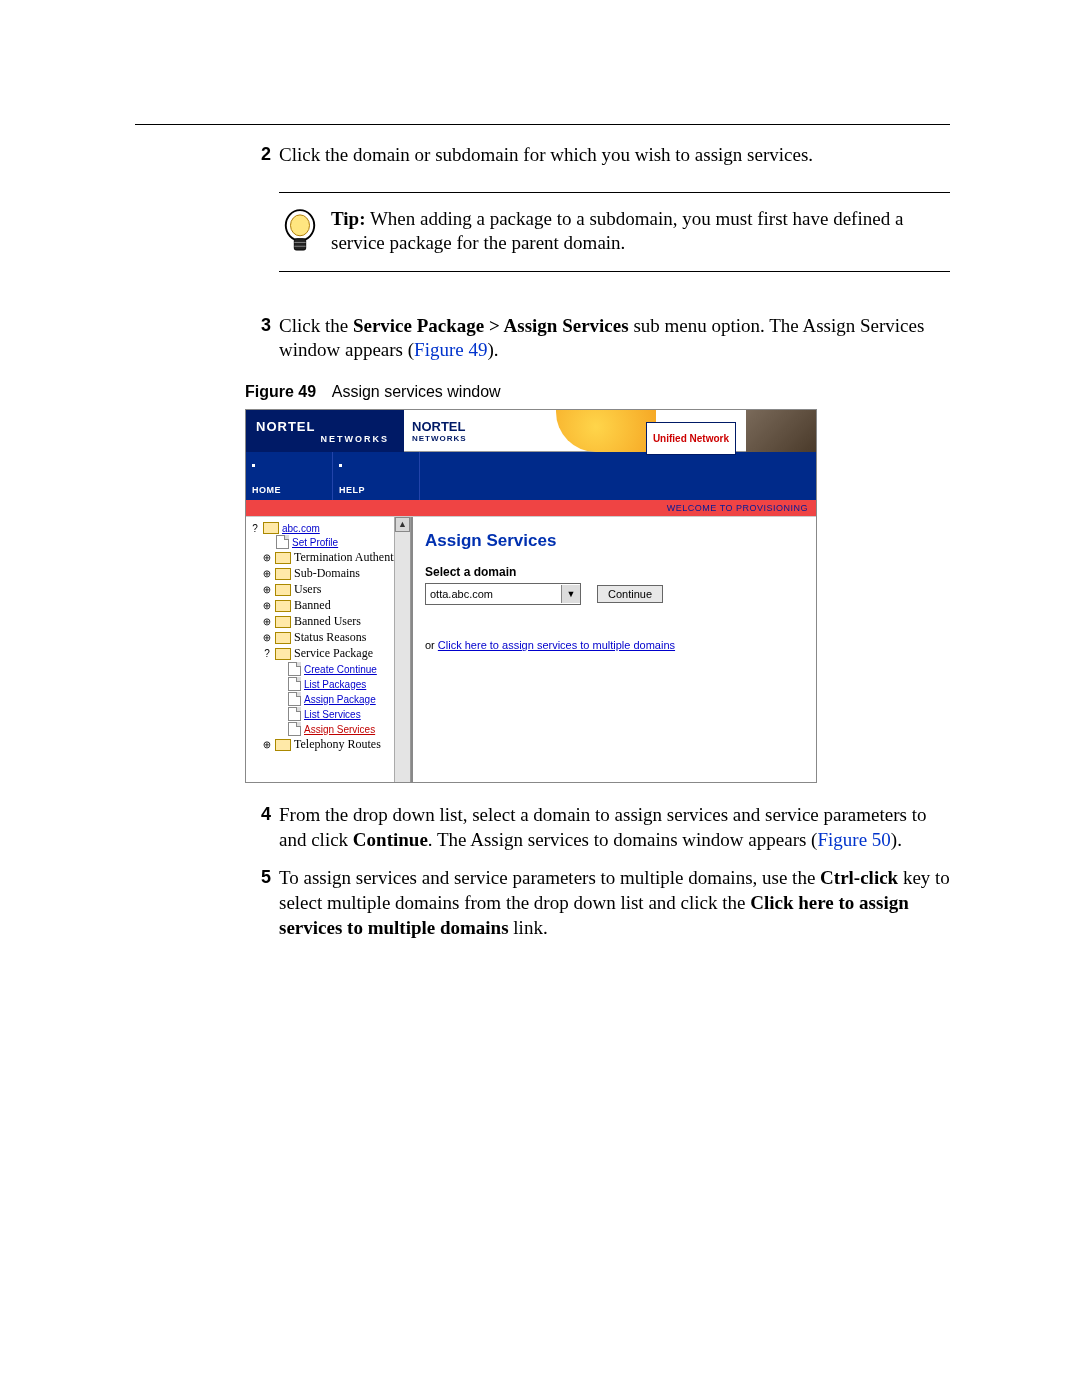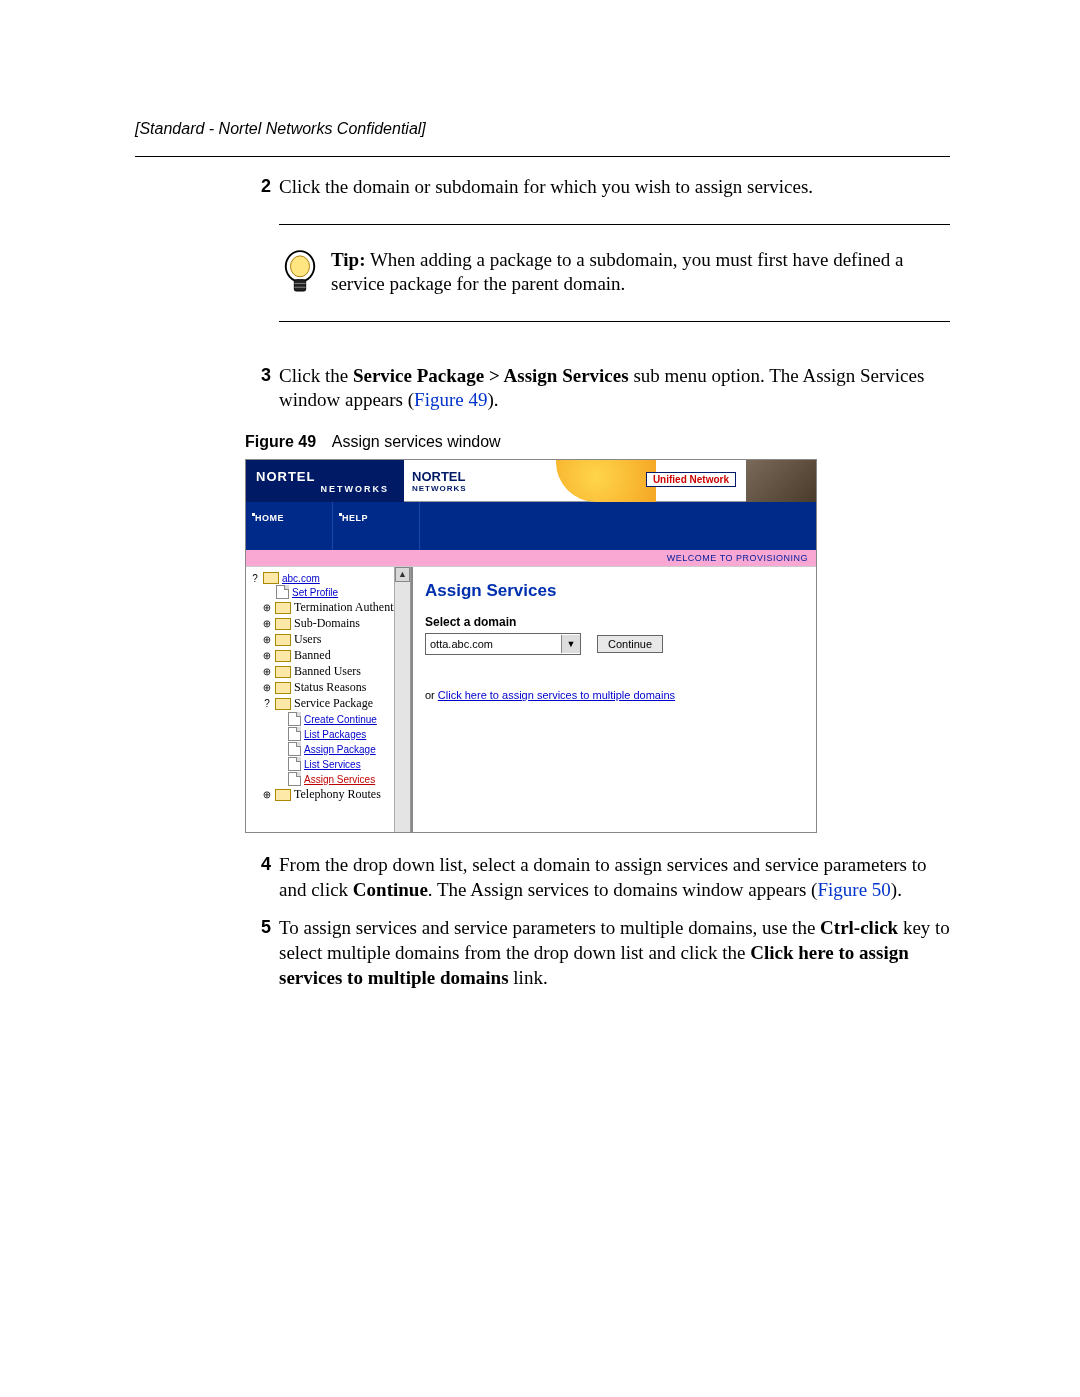"[Standard - Nortel Networks" div.confidential { html: <div>[Standard - Nortel Networks Confidential]</div> -> none }
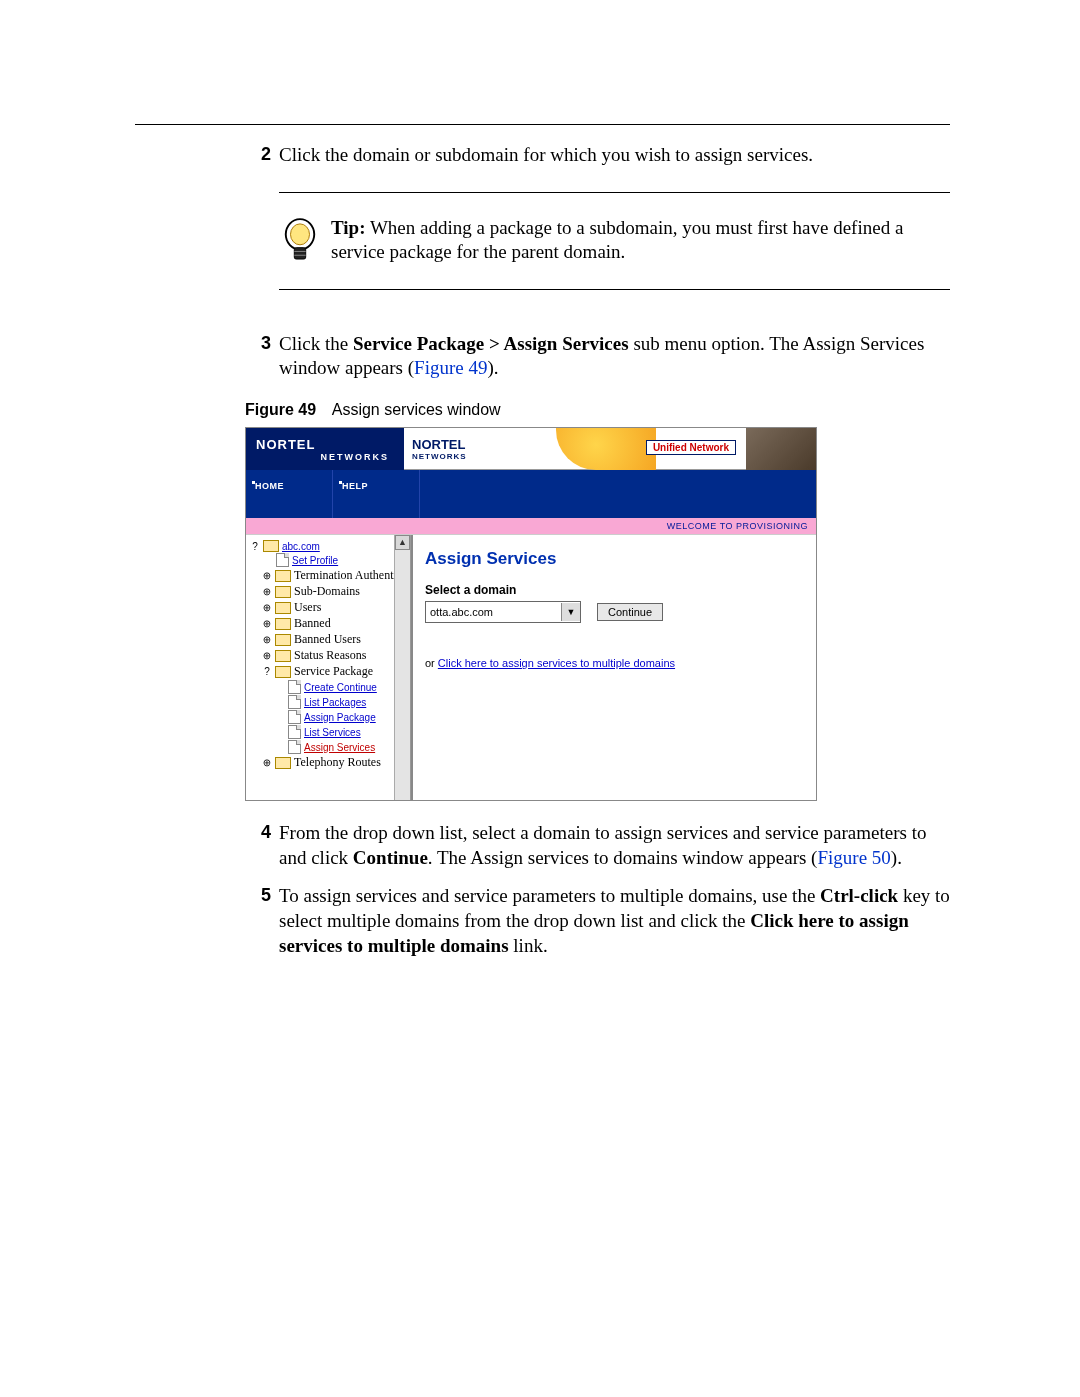"Tip: When adding a package" .tip-row { padding: 23px 0 -> 14px 0 }
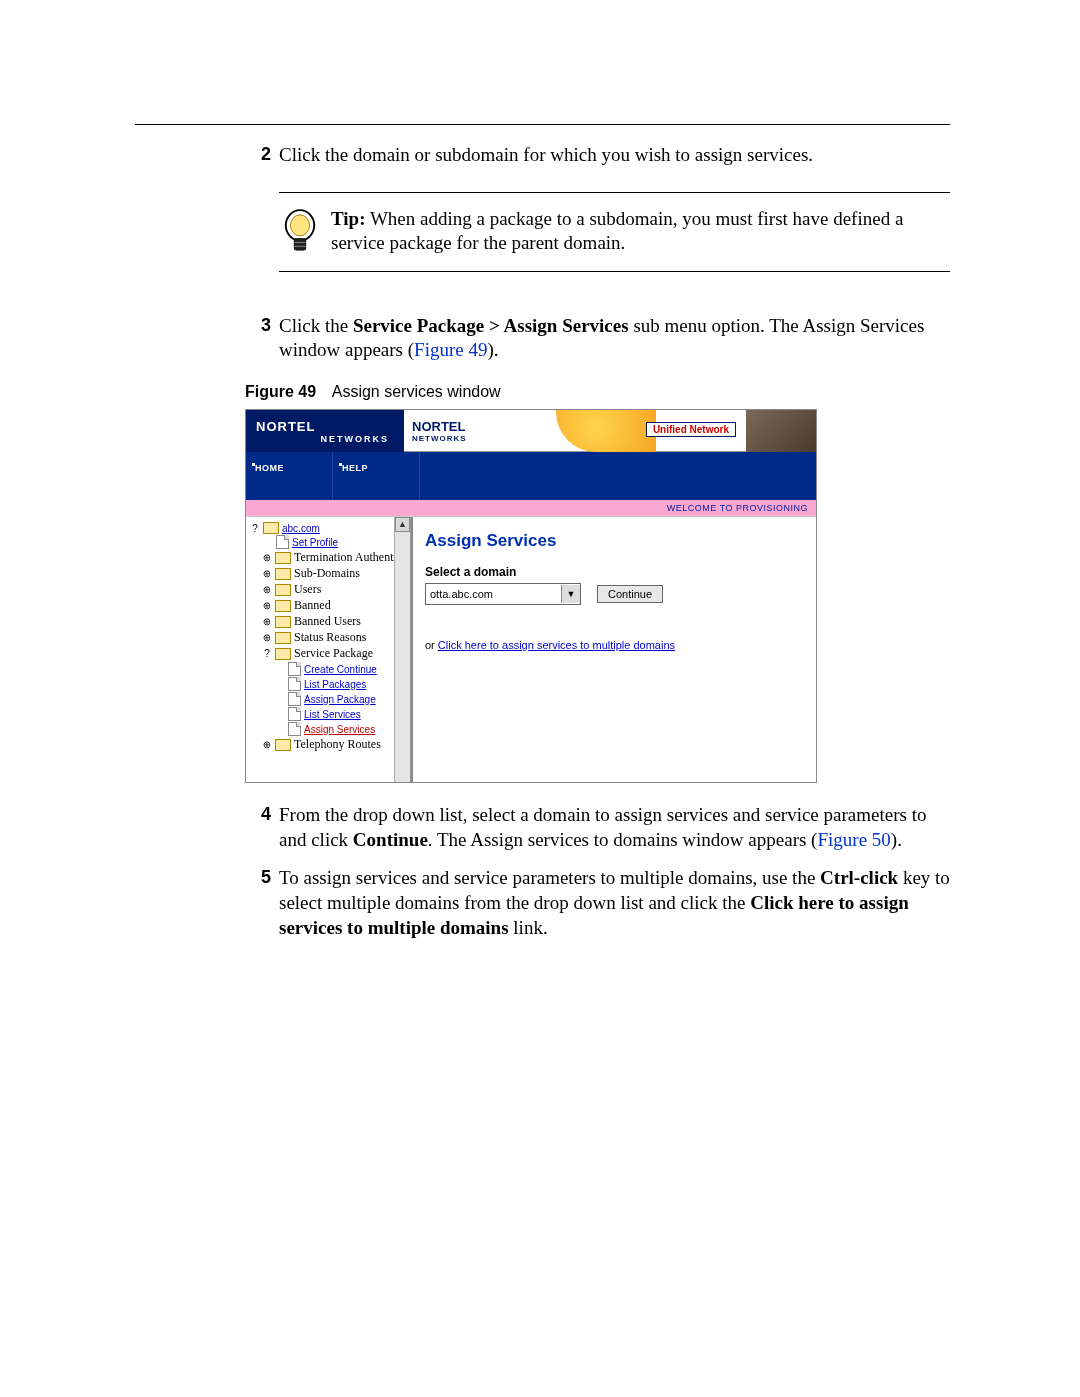"Unified Network" .banner-unified { padding: 1px 6px -> 10px 6px }
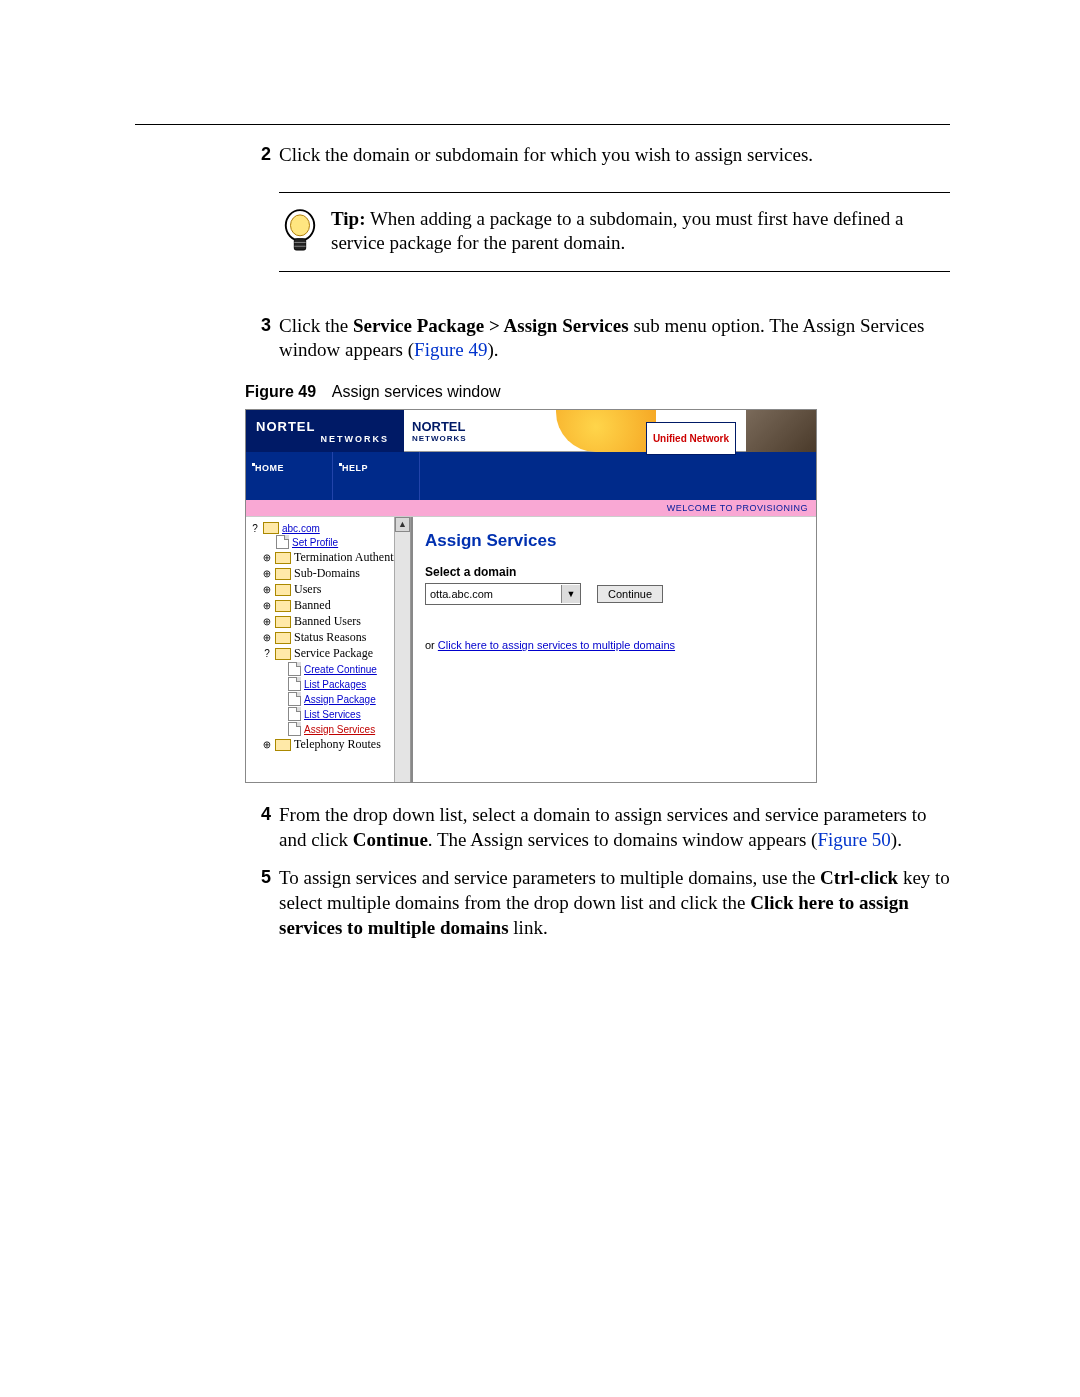"HOME" .menucol { flex-direction: row -> column; justify-content: none -> flex-end; padding: 11px 6px -> 5px 6px }
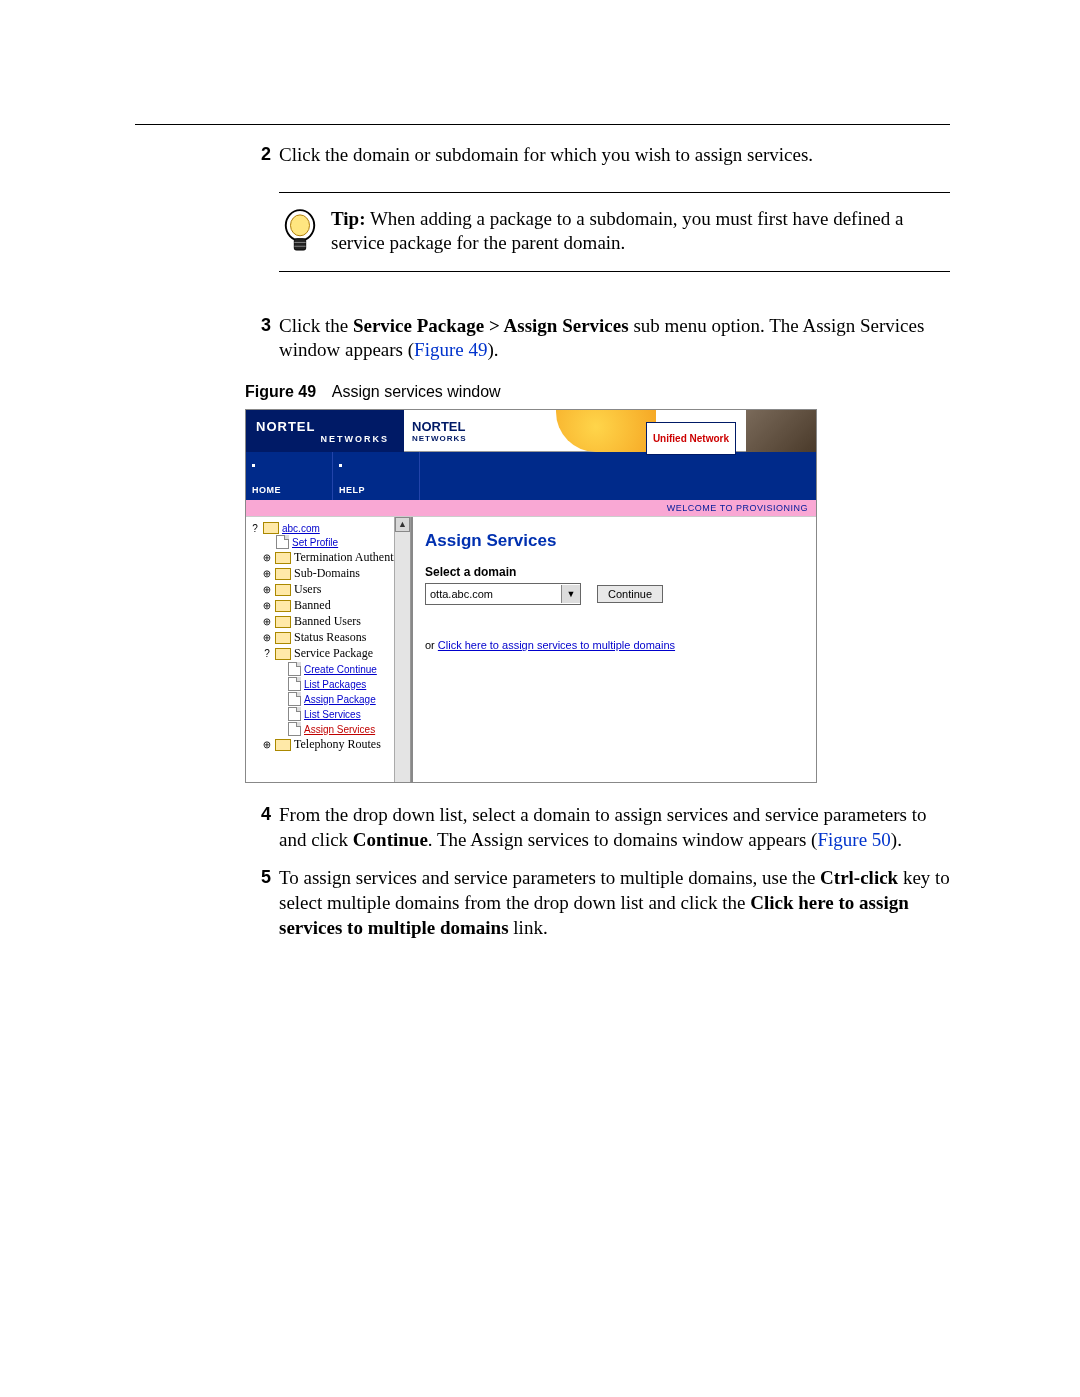"WELCOME TO PROVISIONING" .welcome-bar { background: #f9a8d4 -> #ef4444 }
